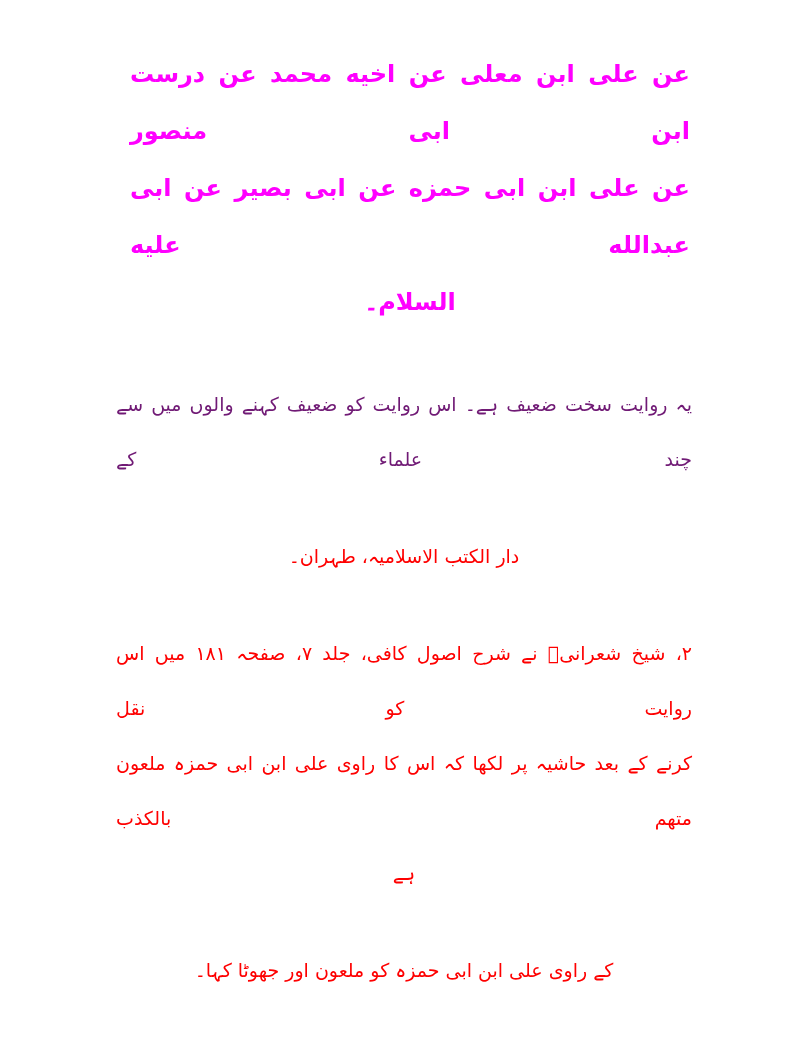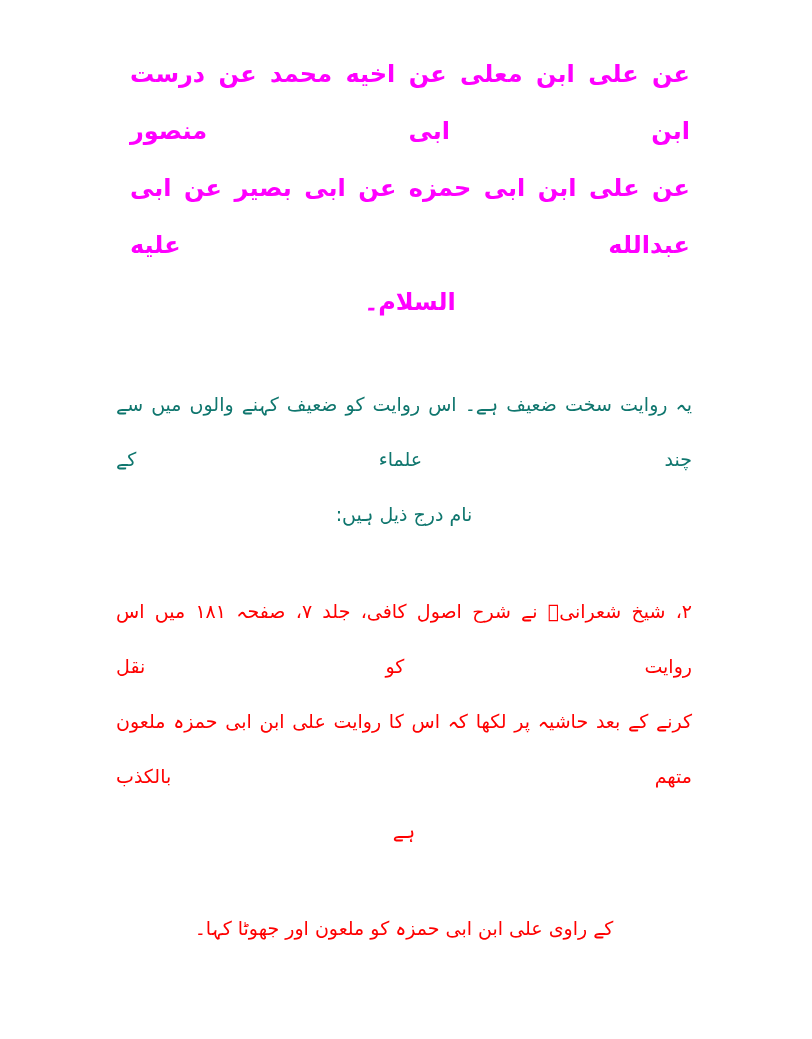"یہ روایت سخت ضعیف ہے۔" .para.black { color: #0f766e -> #701a75 }
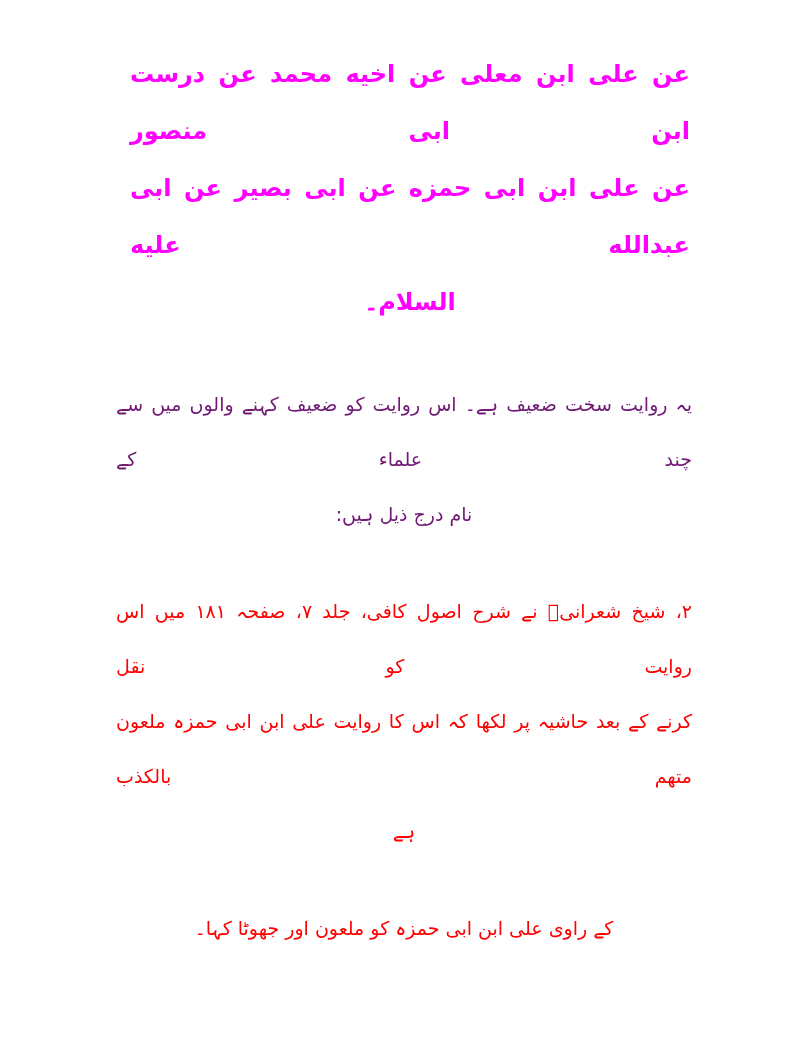"نام درج ذیل ہیں:" div.line { html: <div>نام درج ذیل ہیں:</div> -> none }
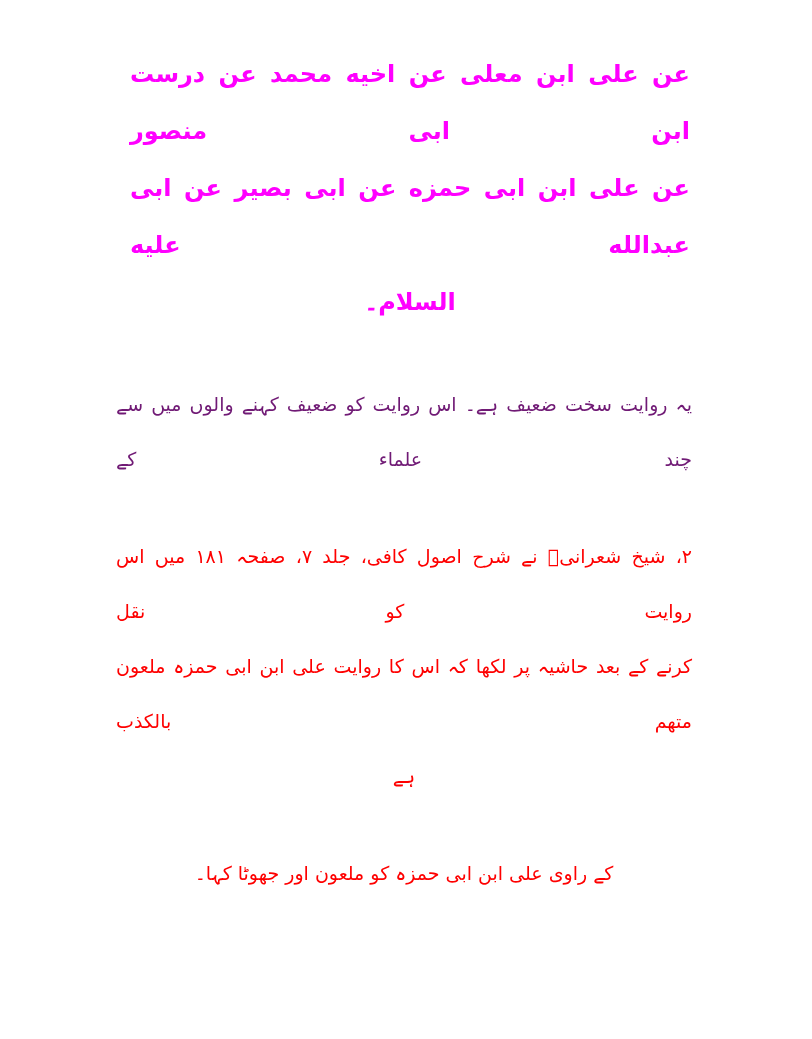"دار الکتب الاسلامیہ، طہران۔" div.line { html: none -> <div>دار الکتب الاسلامیہ، طہران۔</div> }
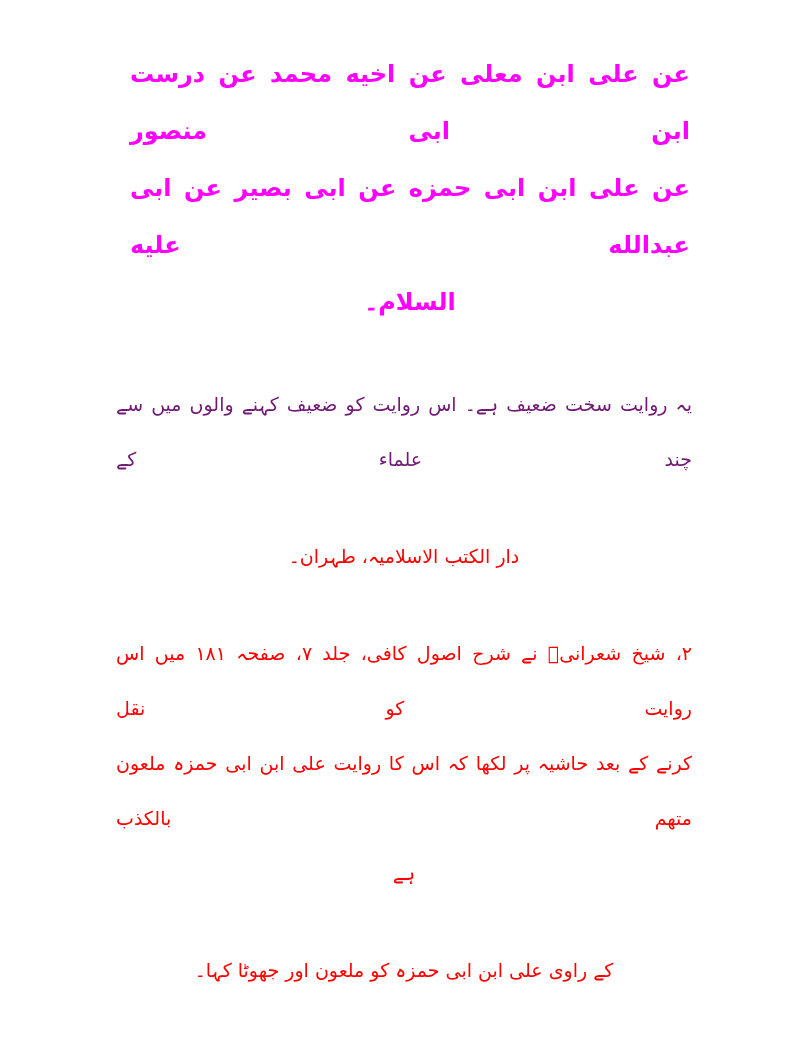"کرنے کے بعد حاشیہ پر" div.line { text: روایت -> راوی }
